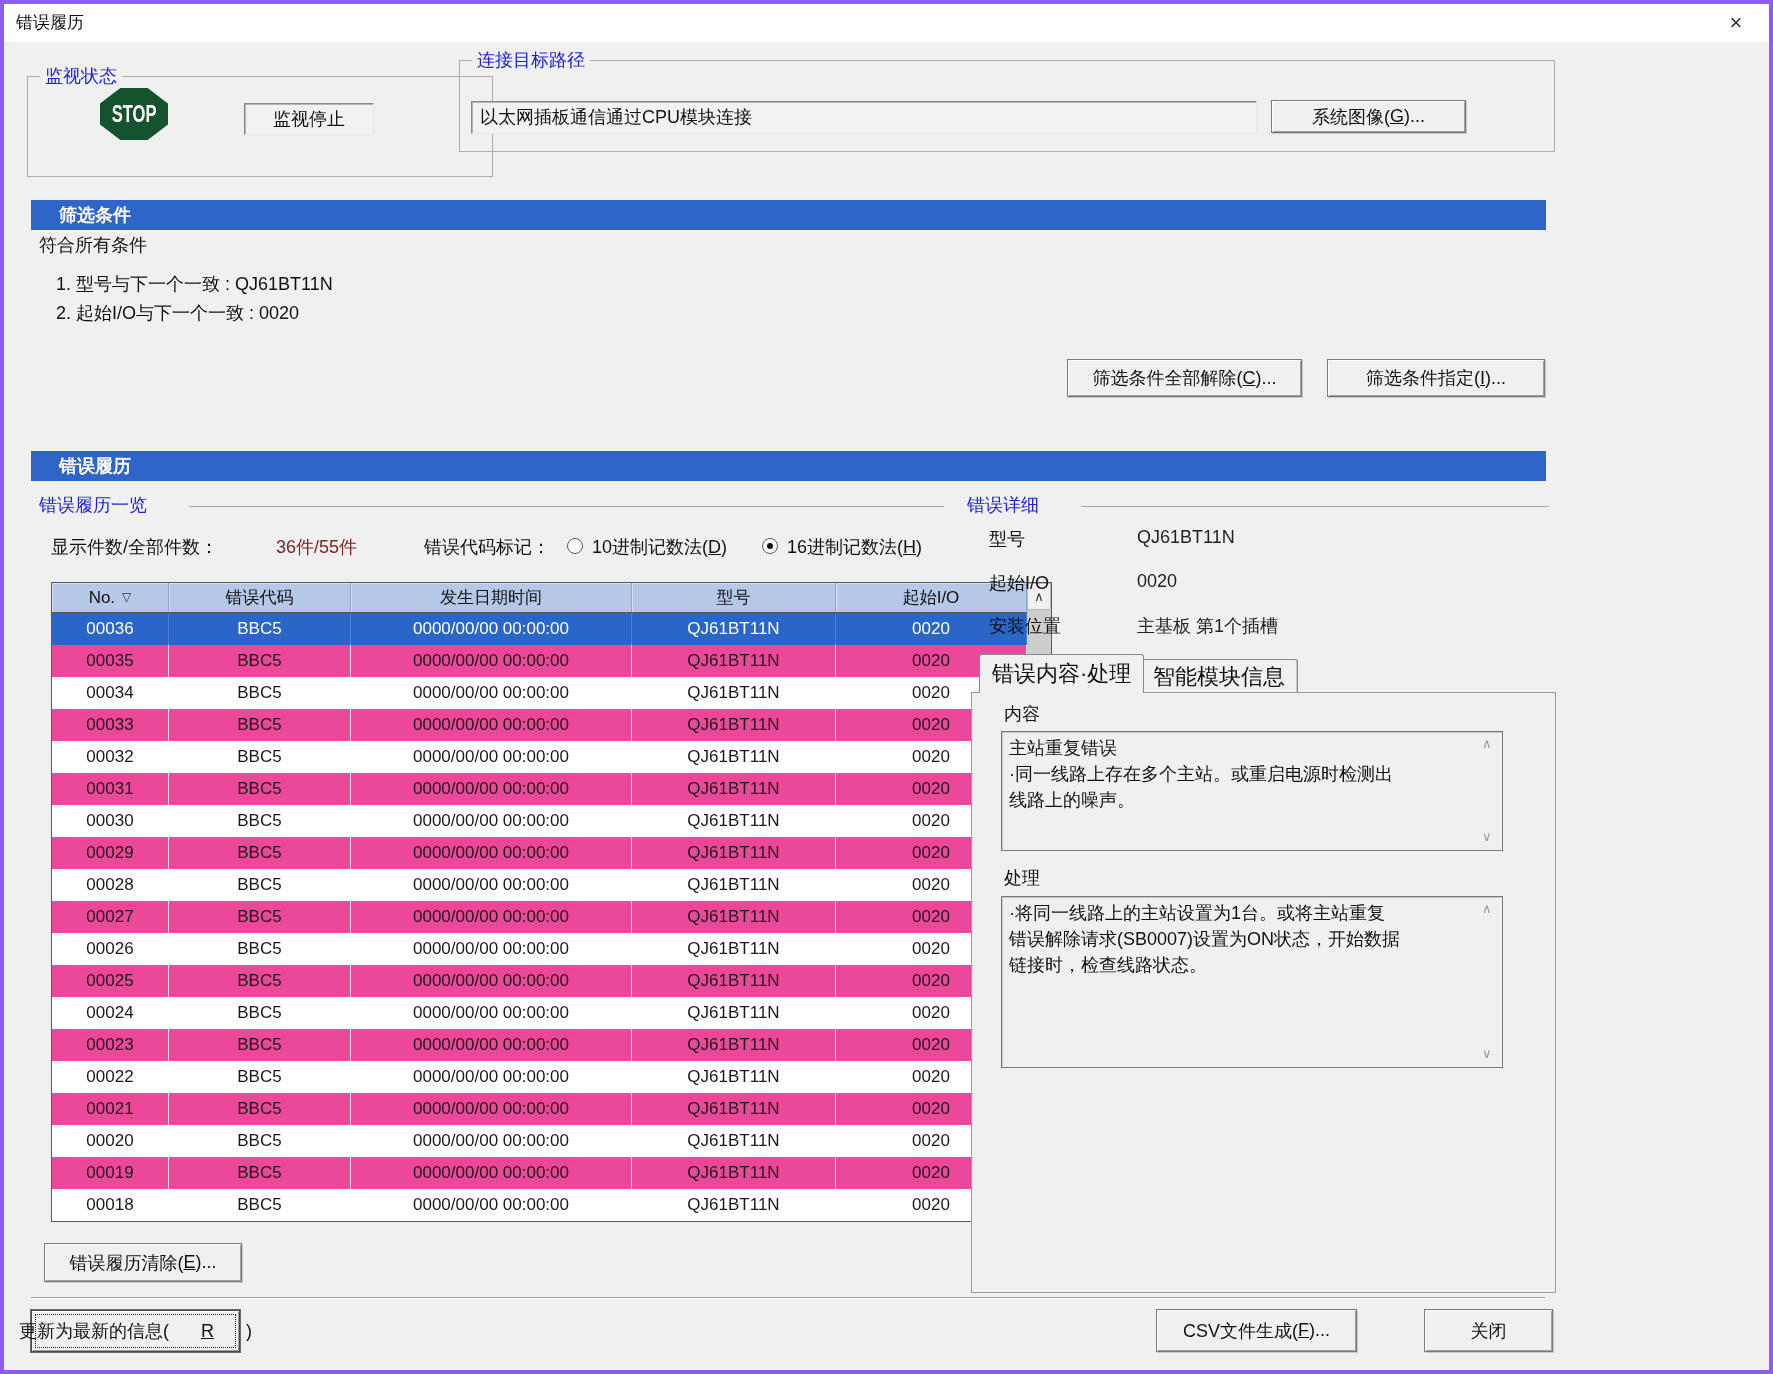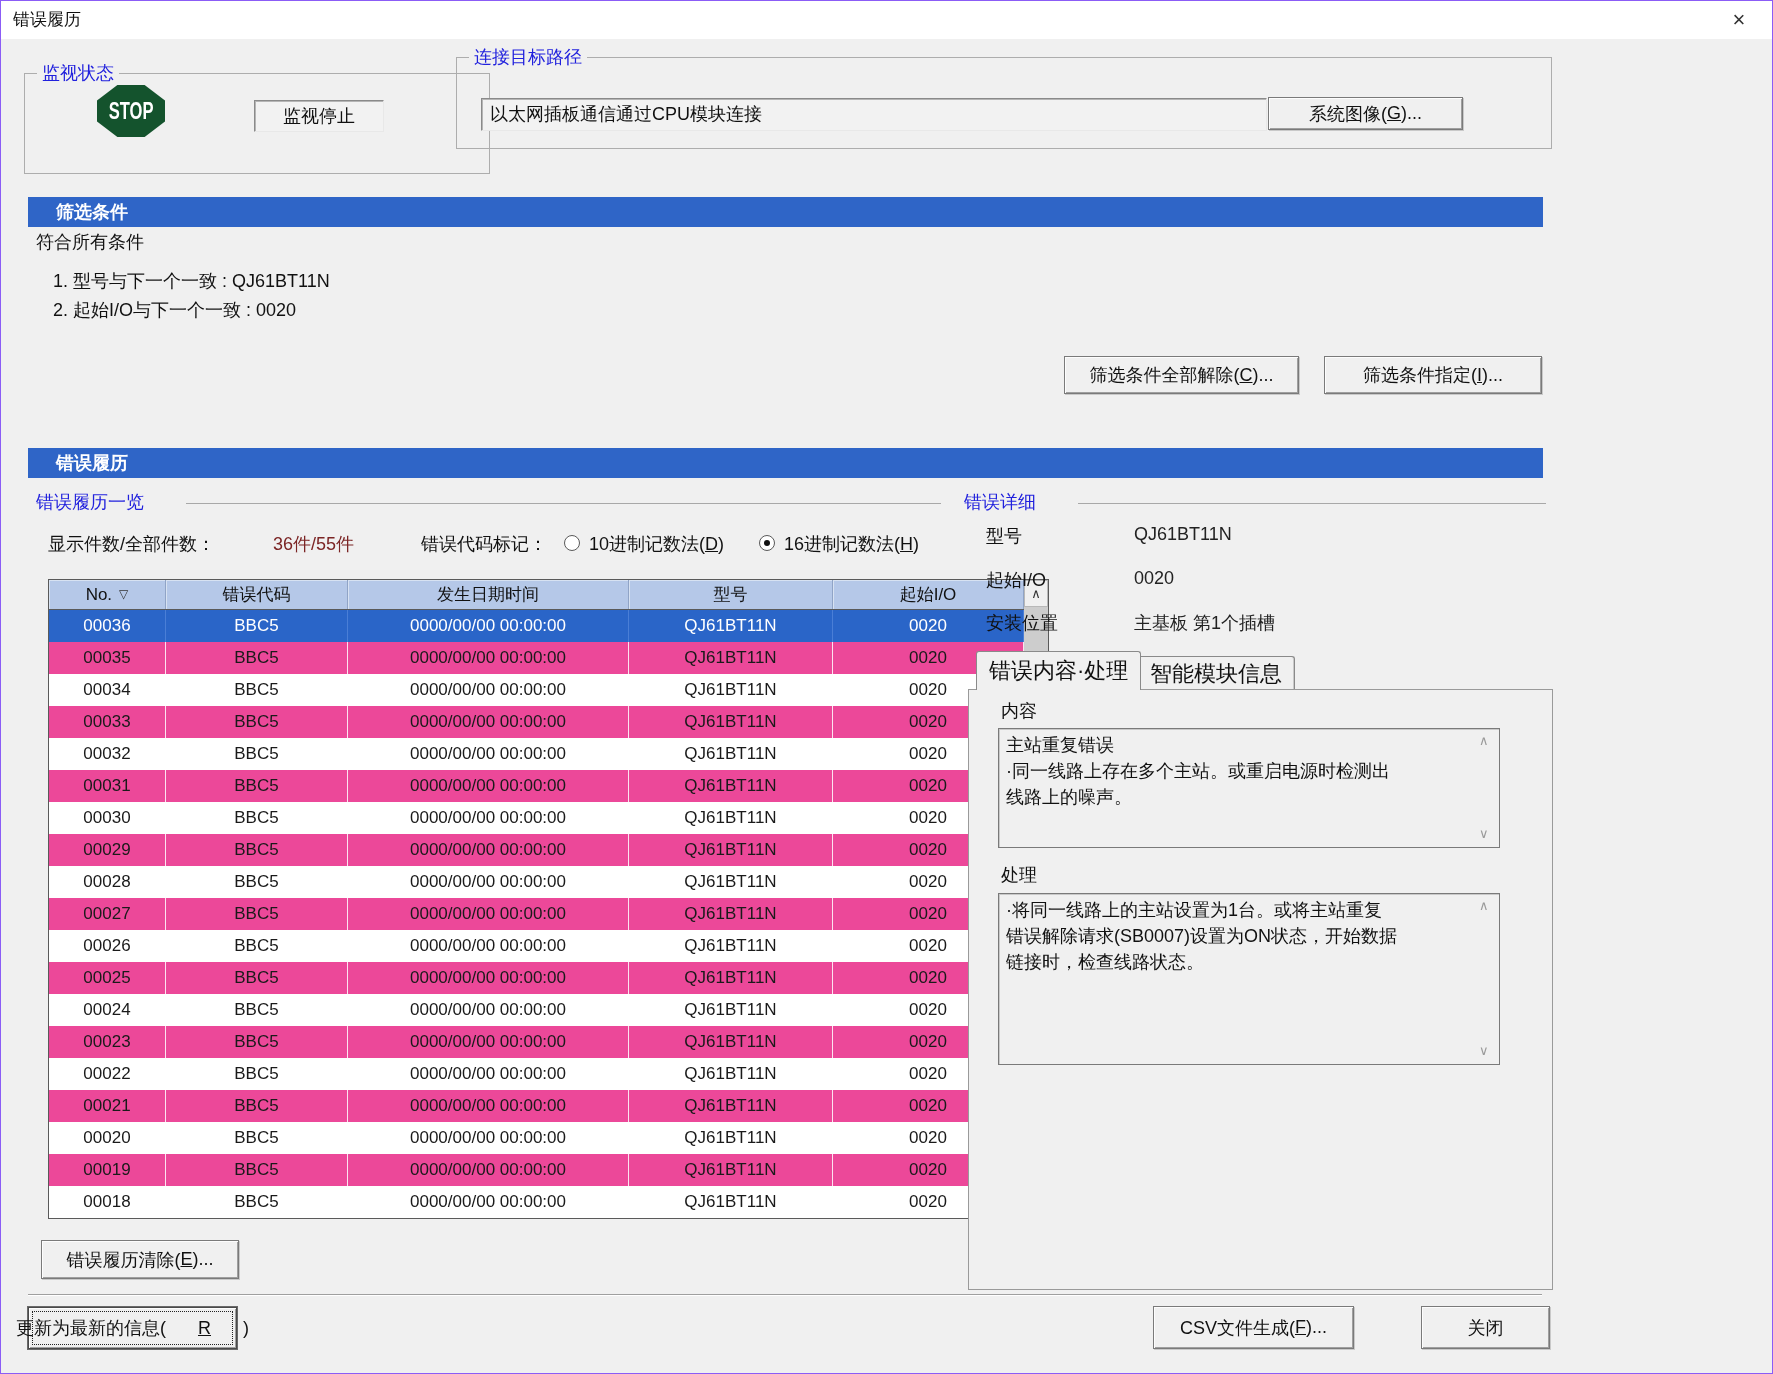"错误履历" #dialog { border: 1px solid #8b5cf6 -> 4px solid #8b5cf6 }
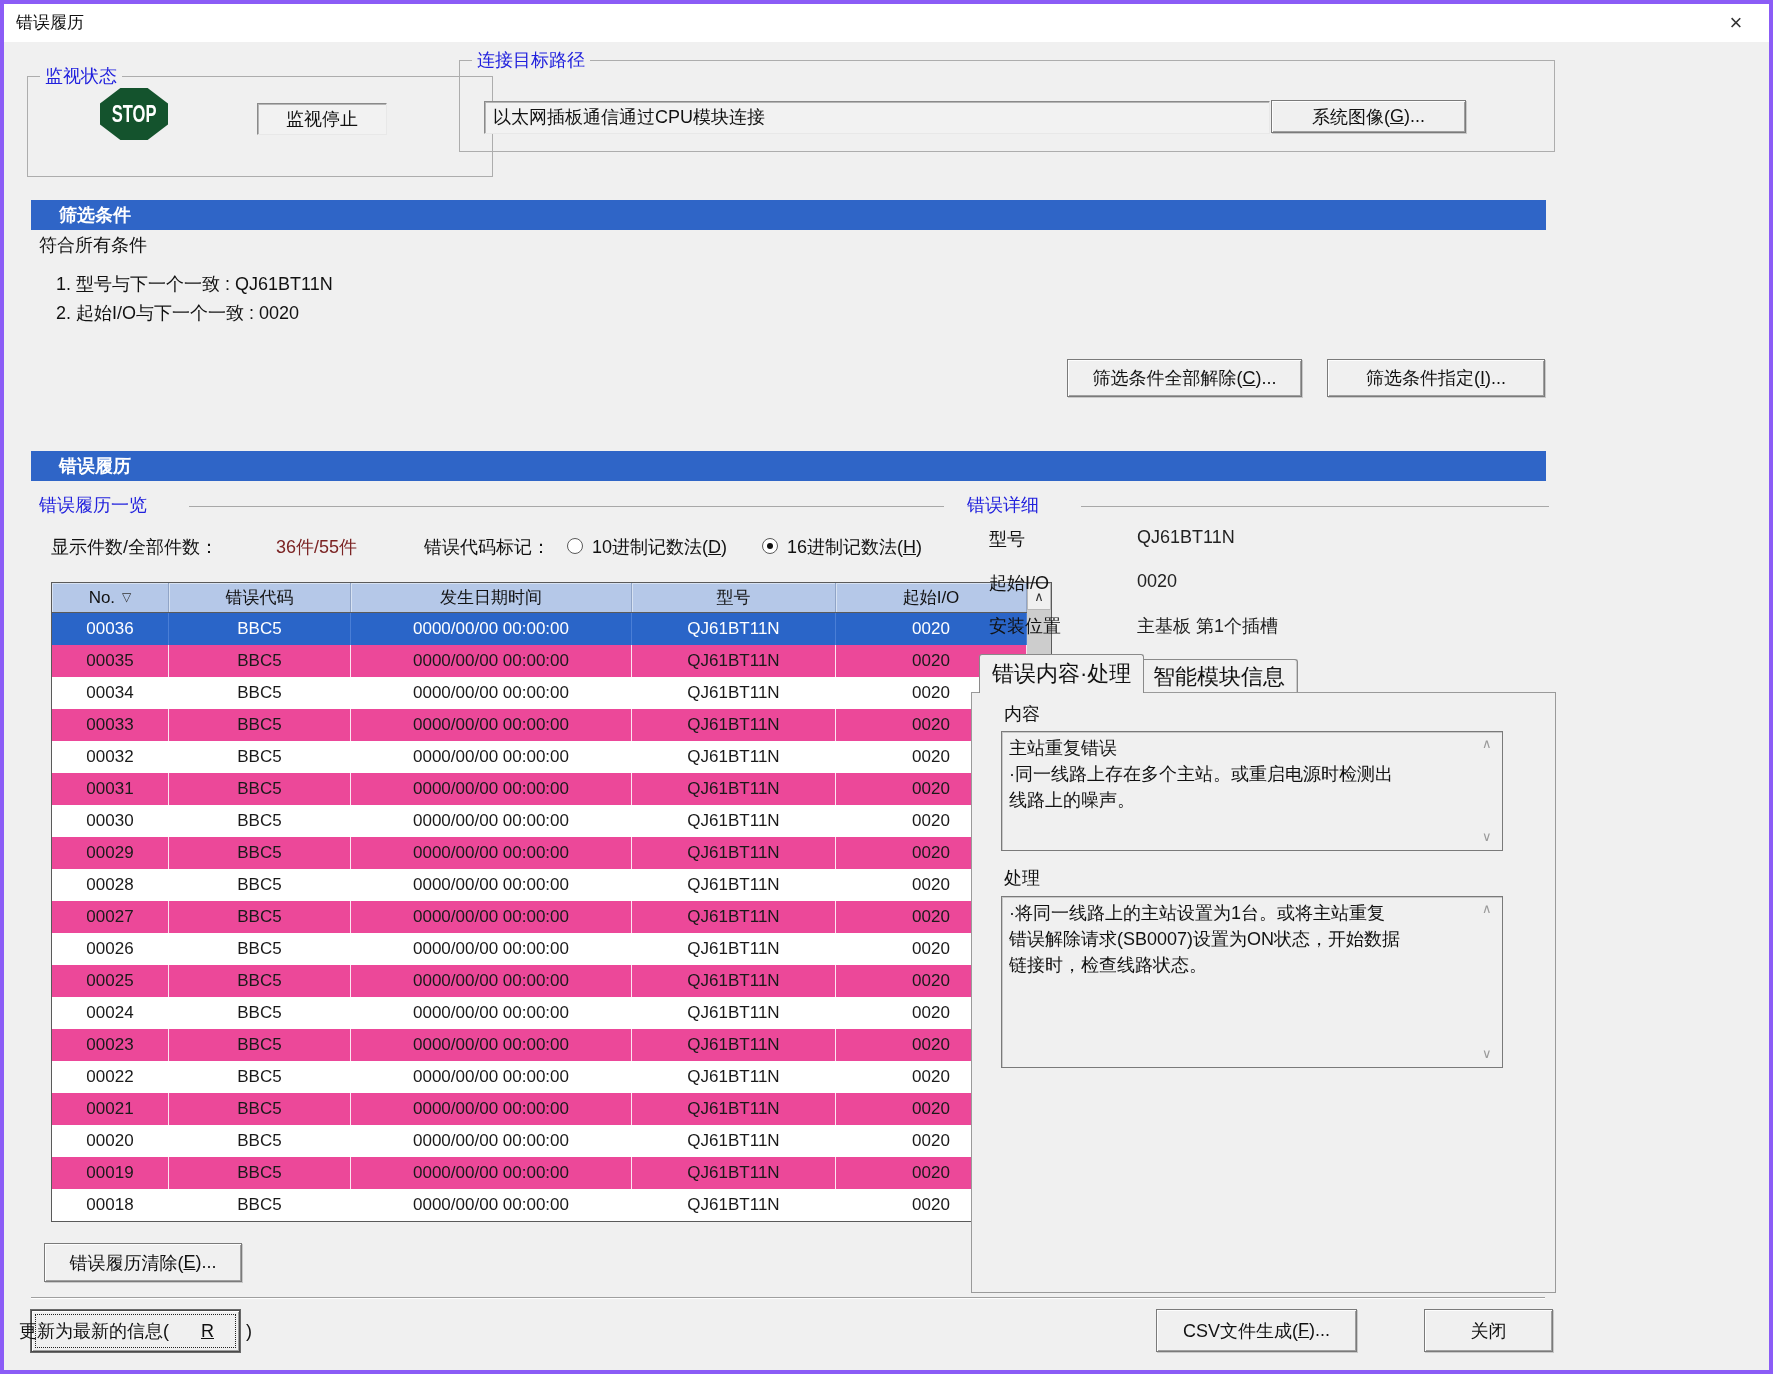"监视停止" .sunken { margin-left: 13px -> none }
